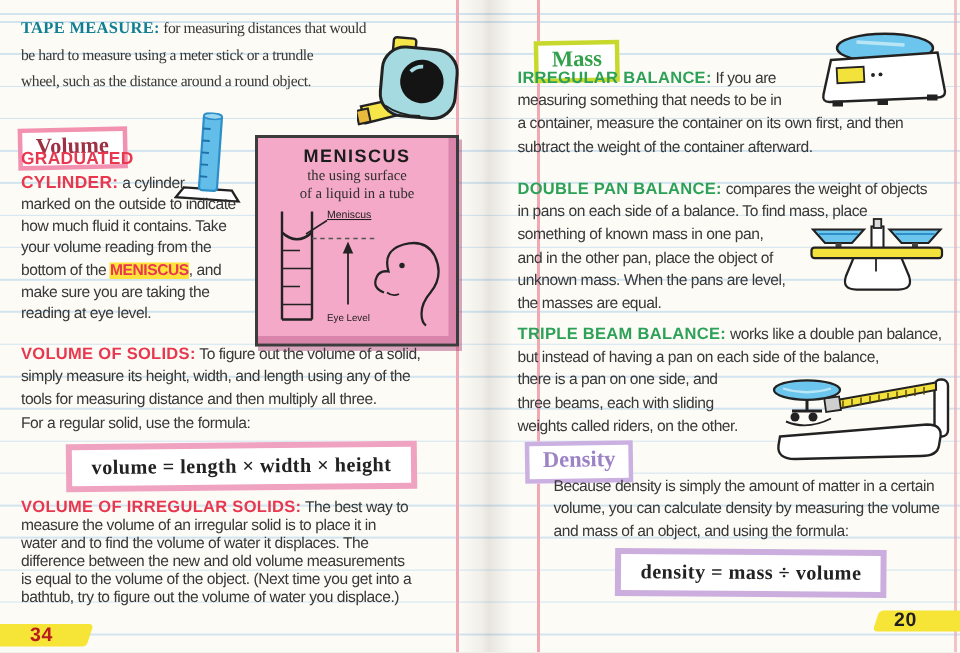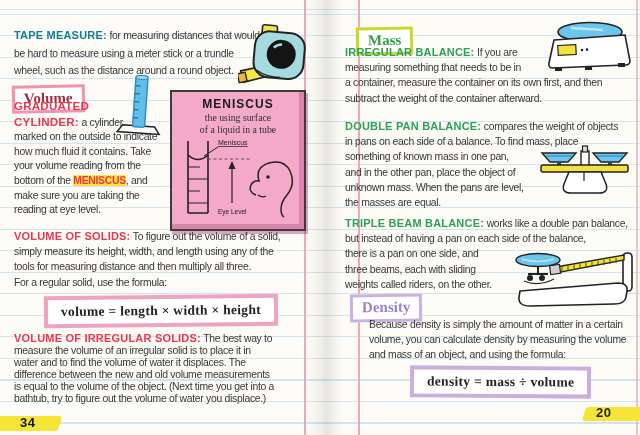"TAPE MEASURE: for measuring distances" #tapeBlk { font-family: none -> Liberation Serif, serif; top: 27px -> 11px }
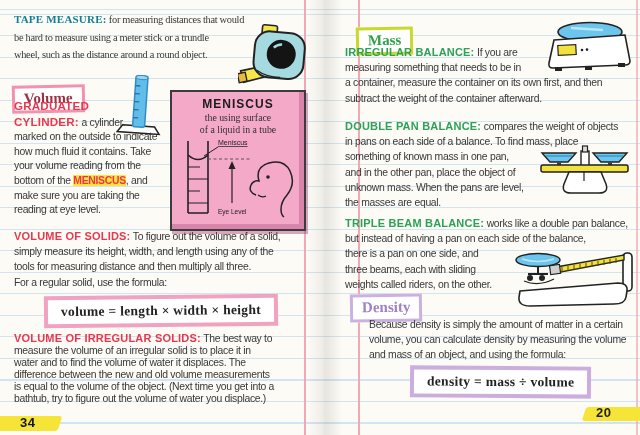"34" #num34 { color: #0f172a -> #b91c1c }
